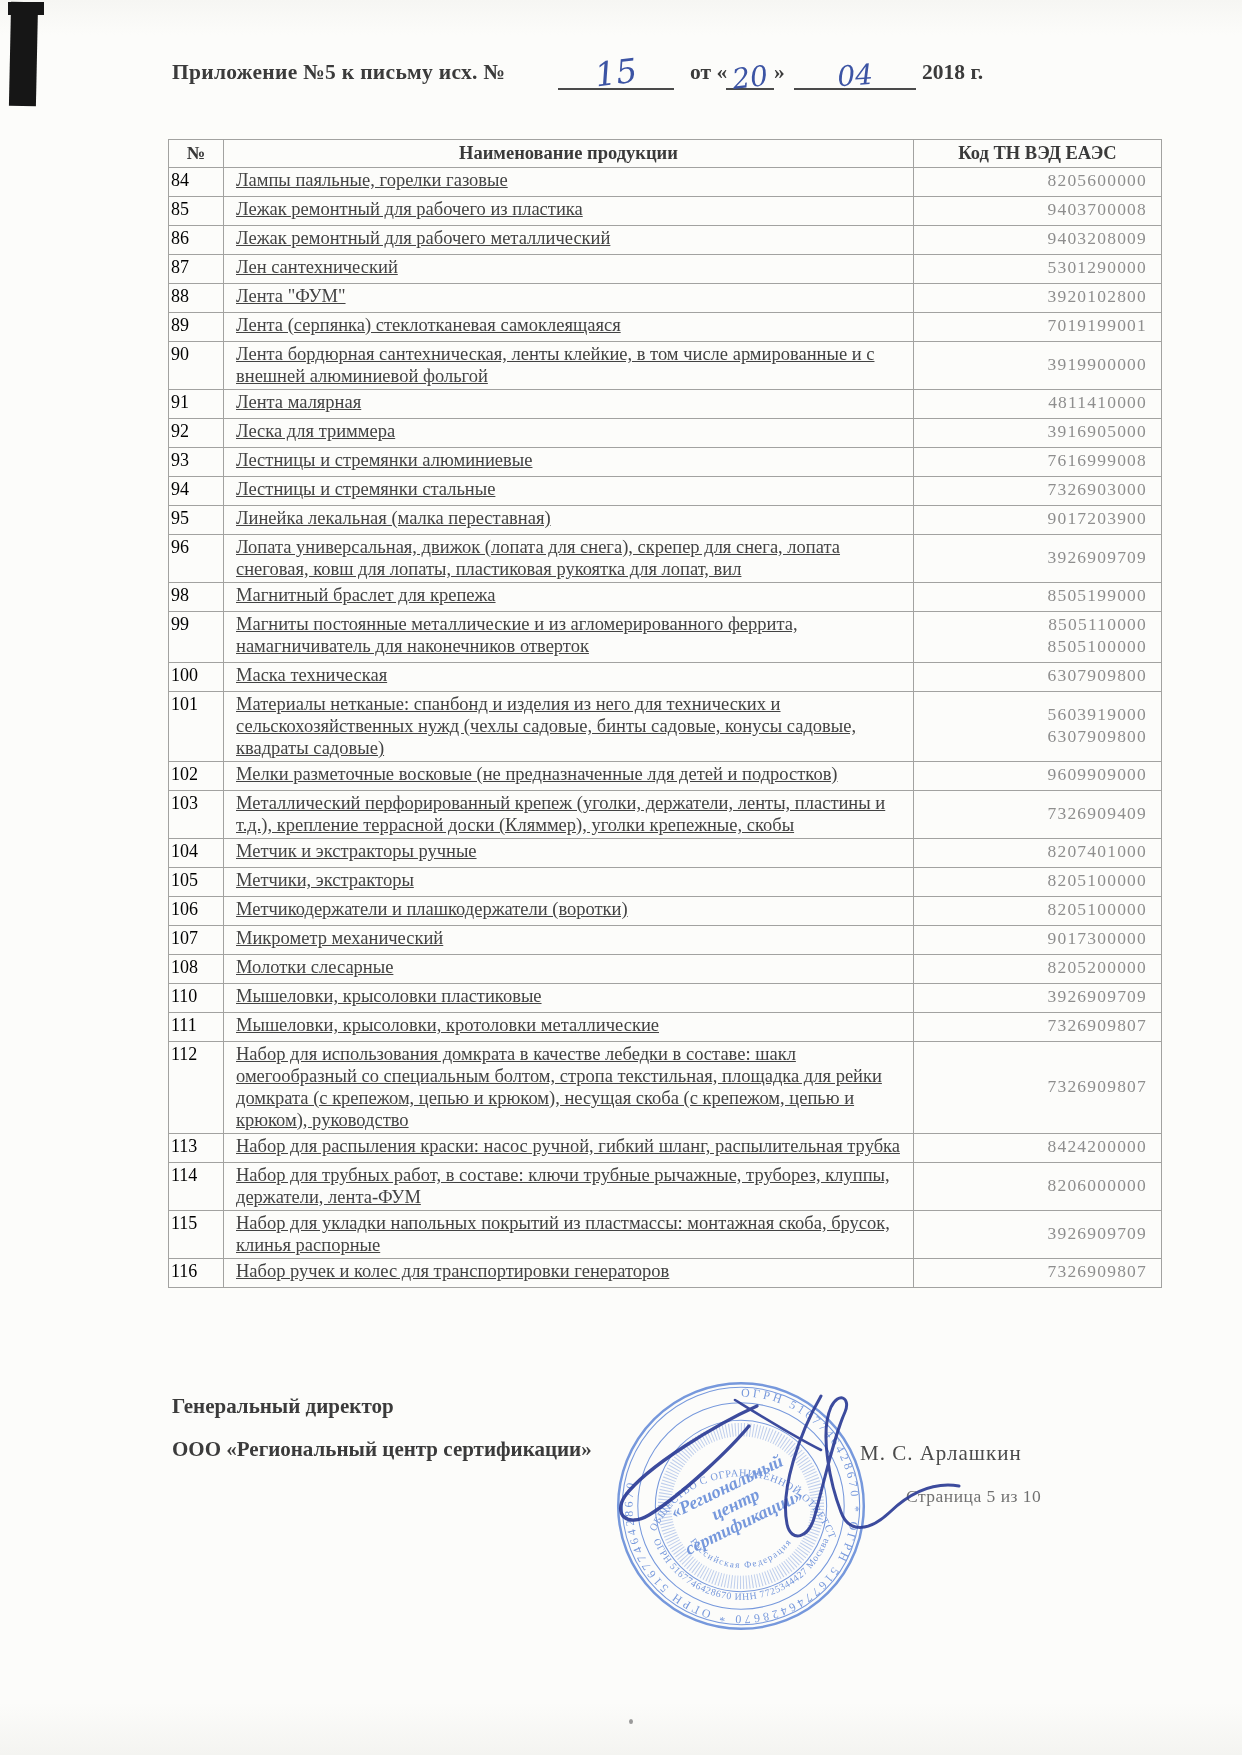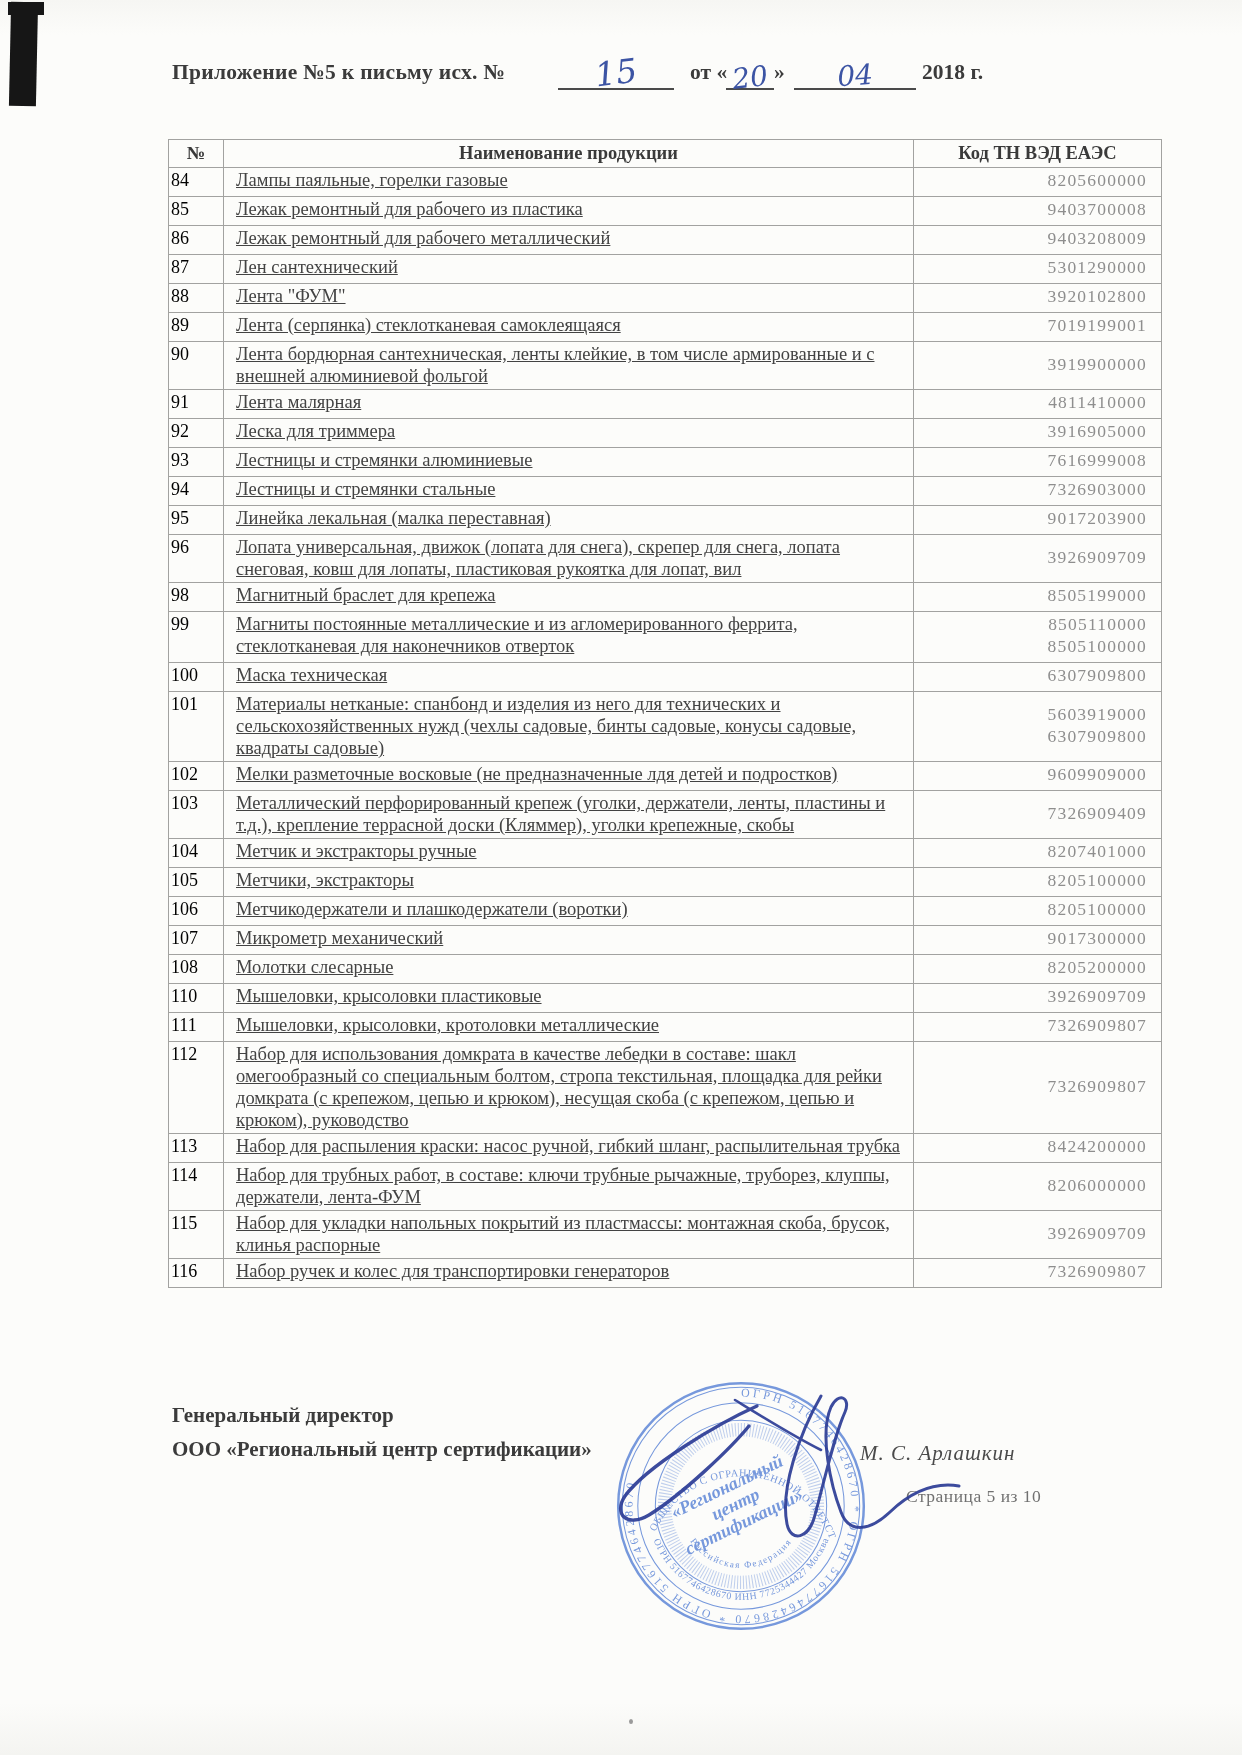"Магниты постоянные металлические и из" td.c-name { text: стеклотканевая -> намагничиватель }
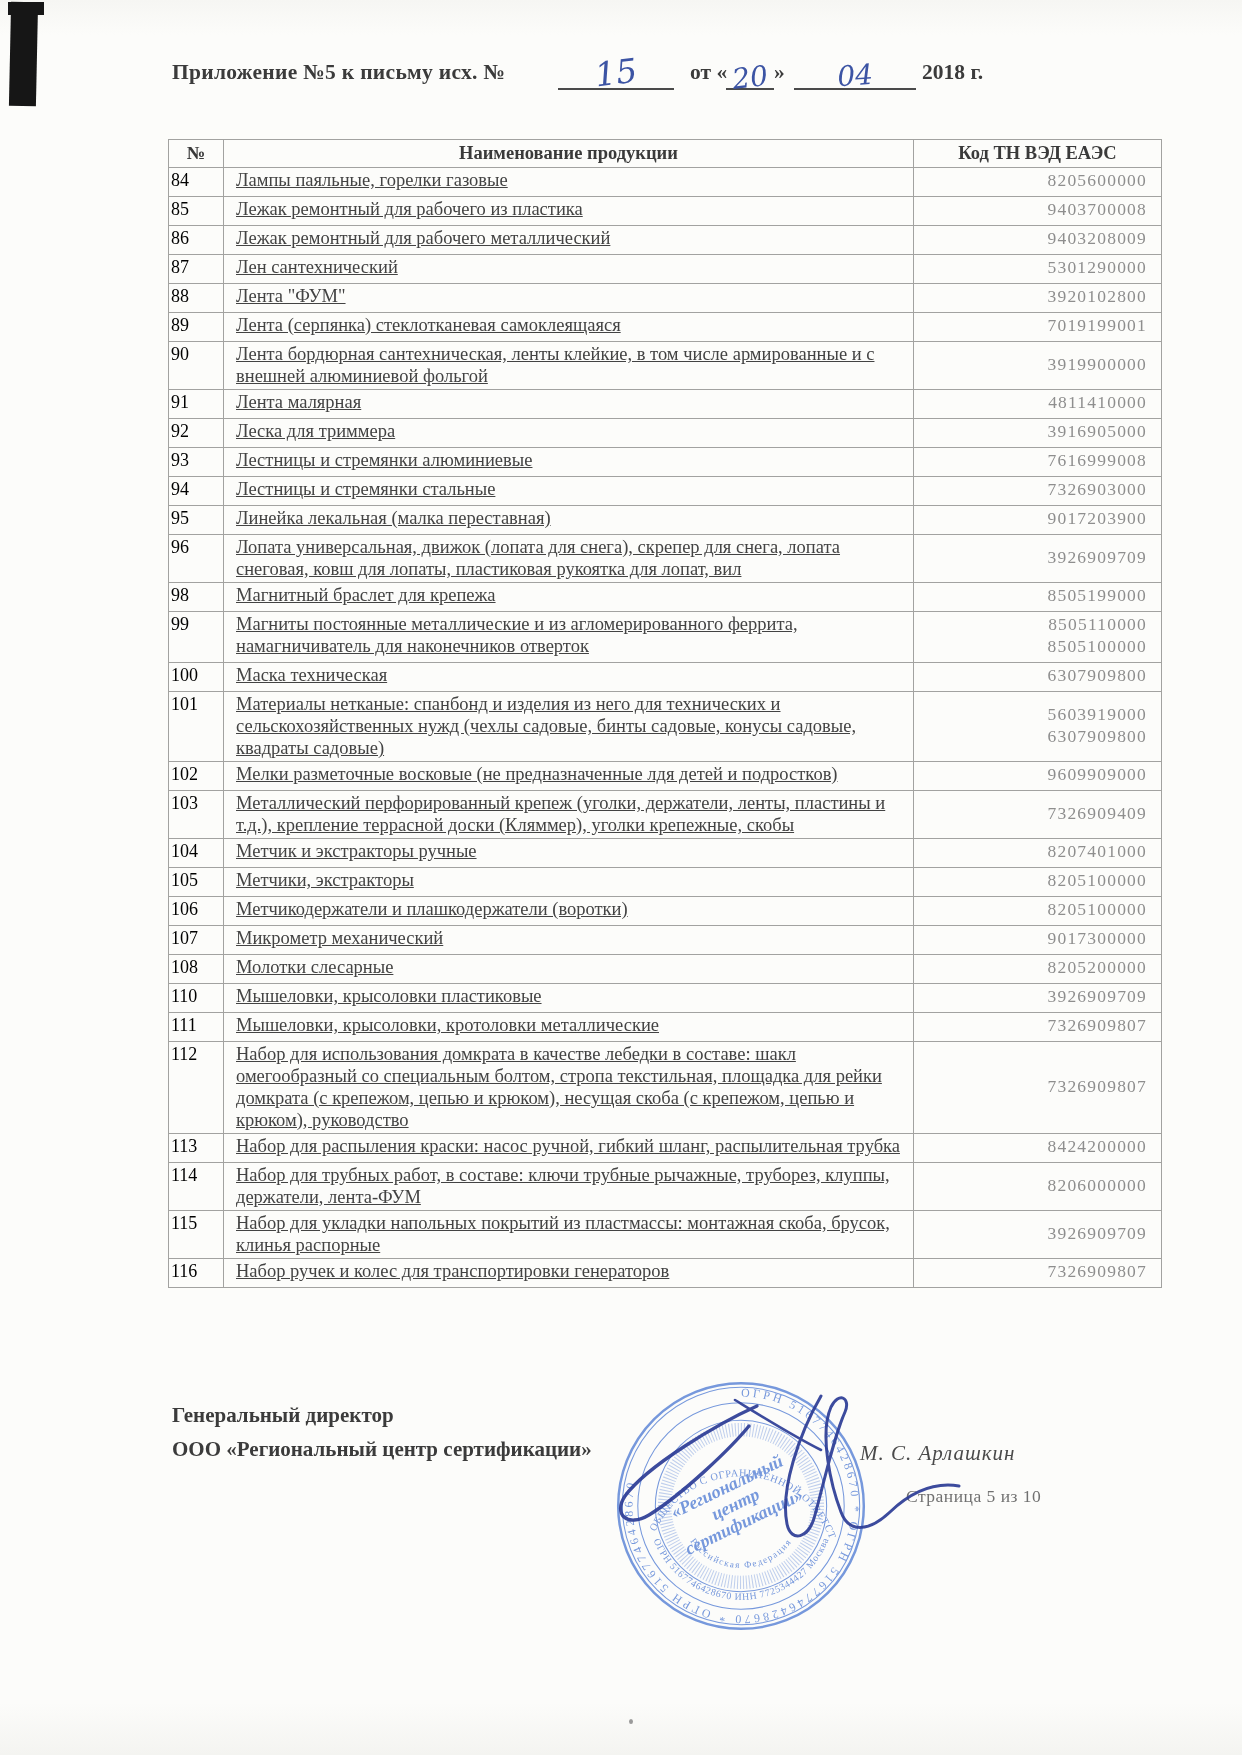"Генеральный директор" .f-director { margin-top: 9px -> none }
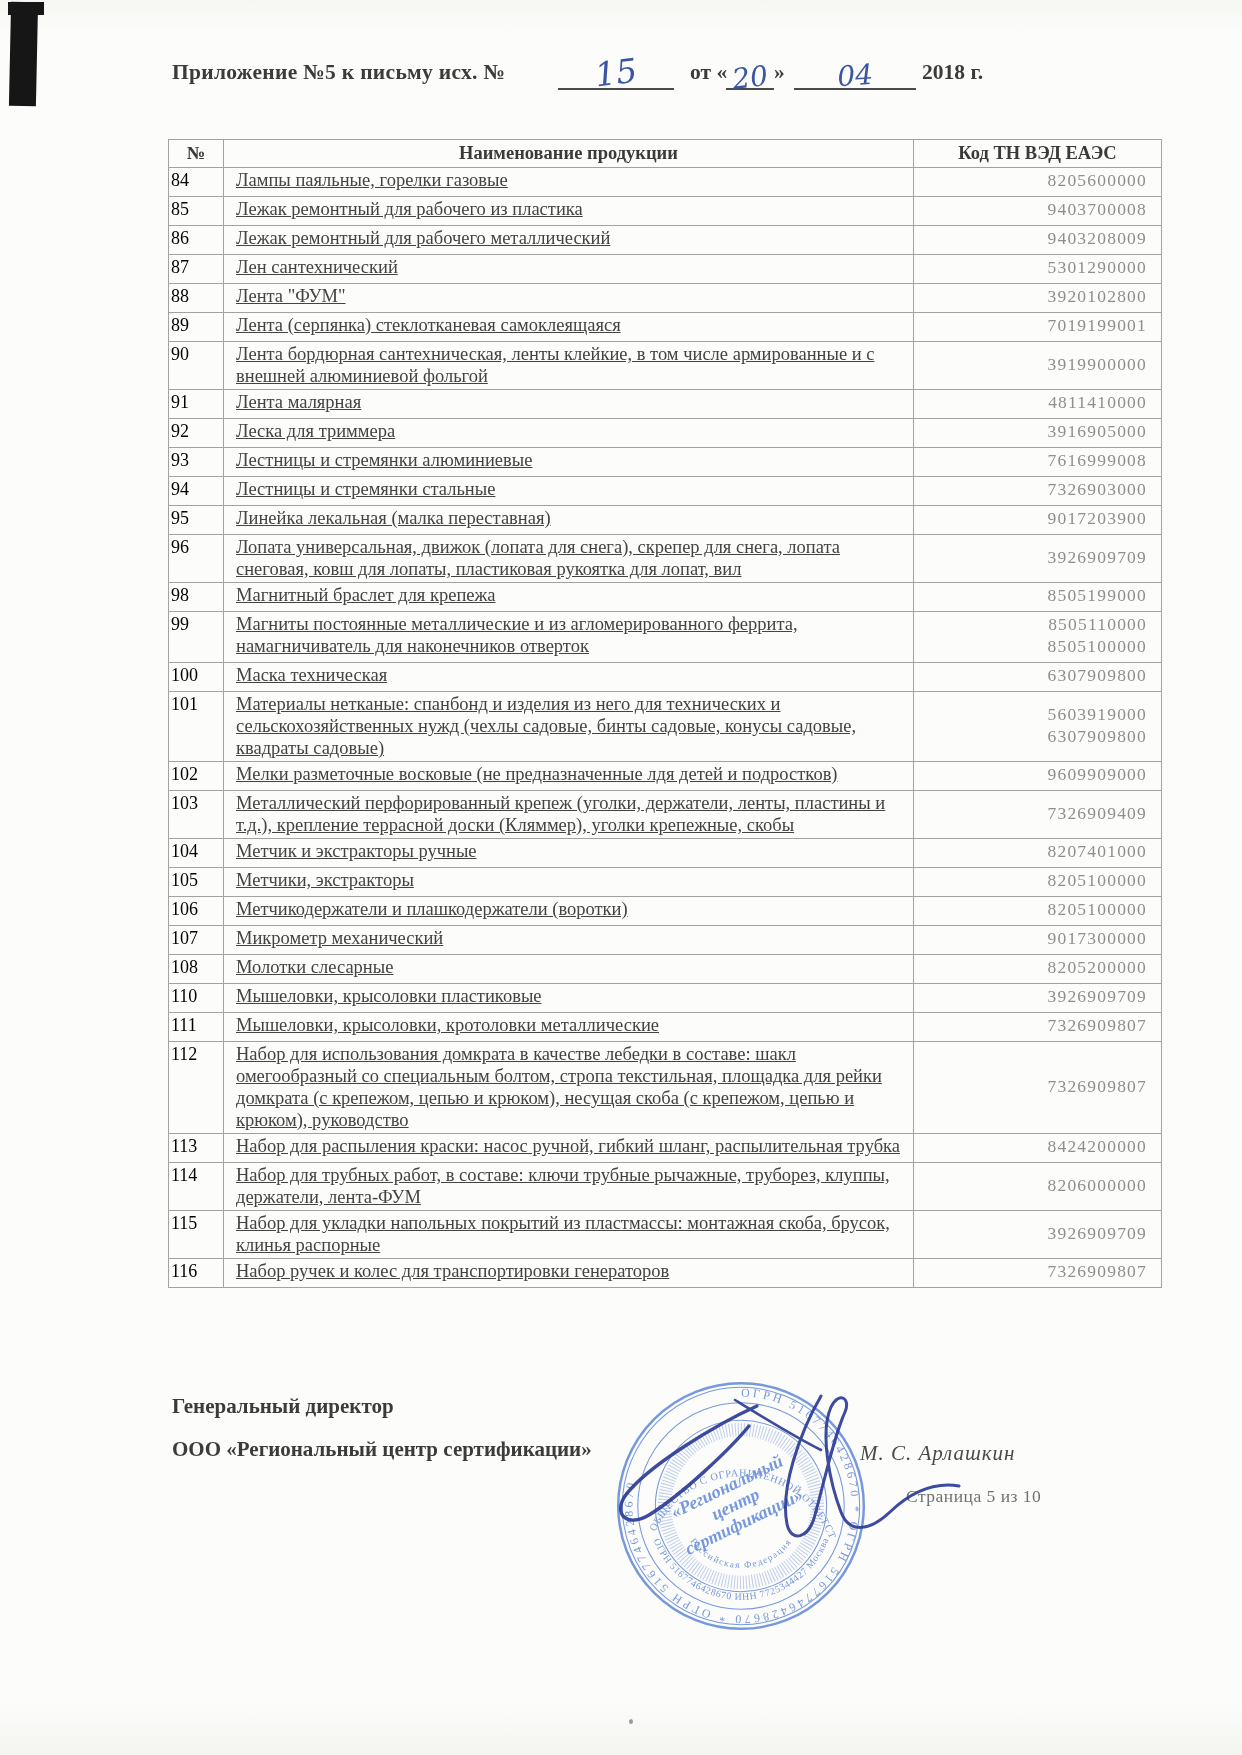"М. С. Арлашкин" .f-name { font-style: italic -> none }
